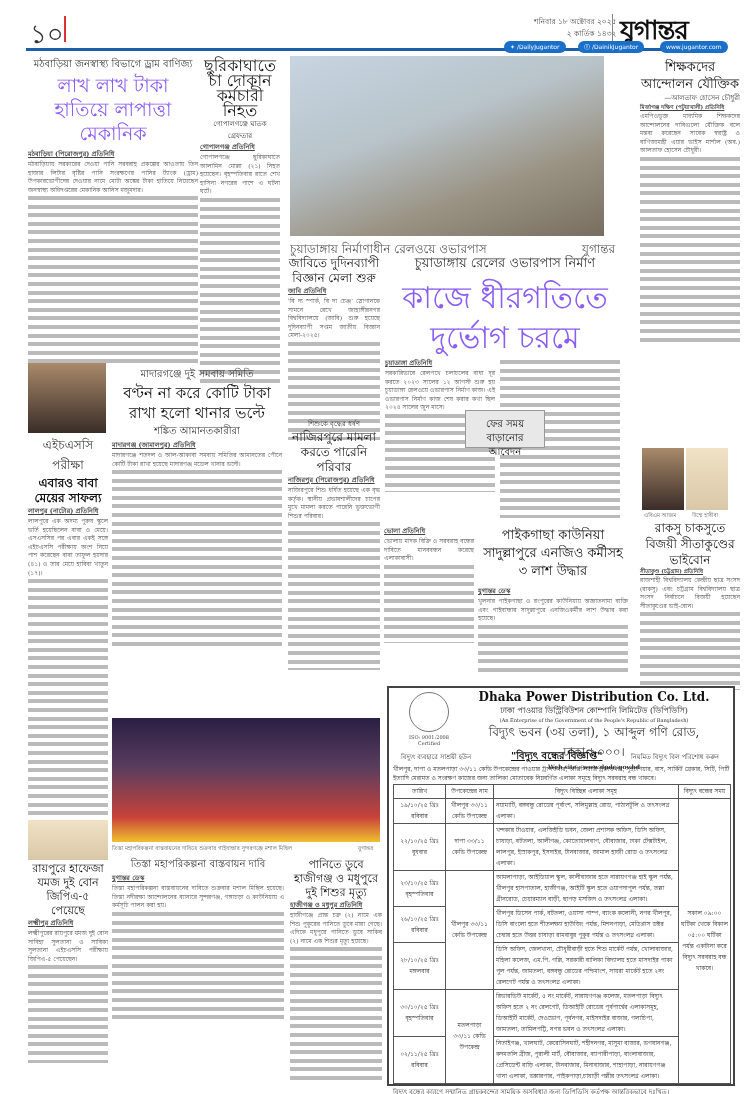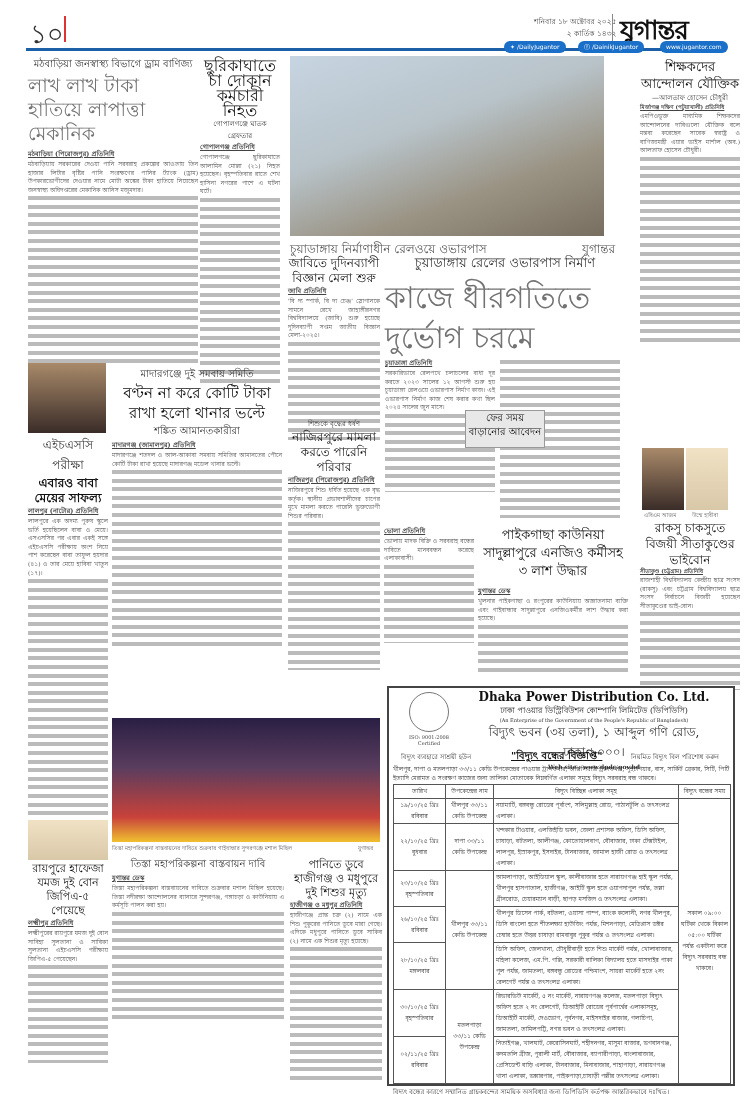"লাখ লাখ টাকা হাতিয়ে লাপাত্তা" .h1 { color: #737373 -> #8b5cf6; text-align: left -> center }
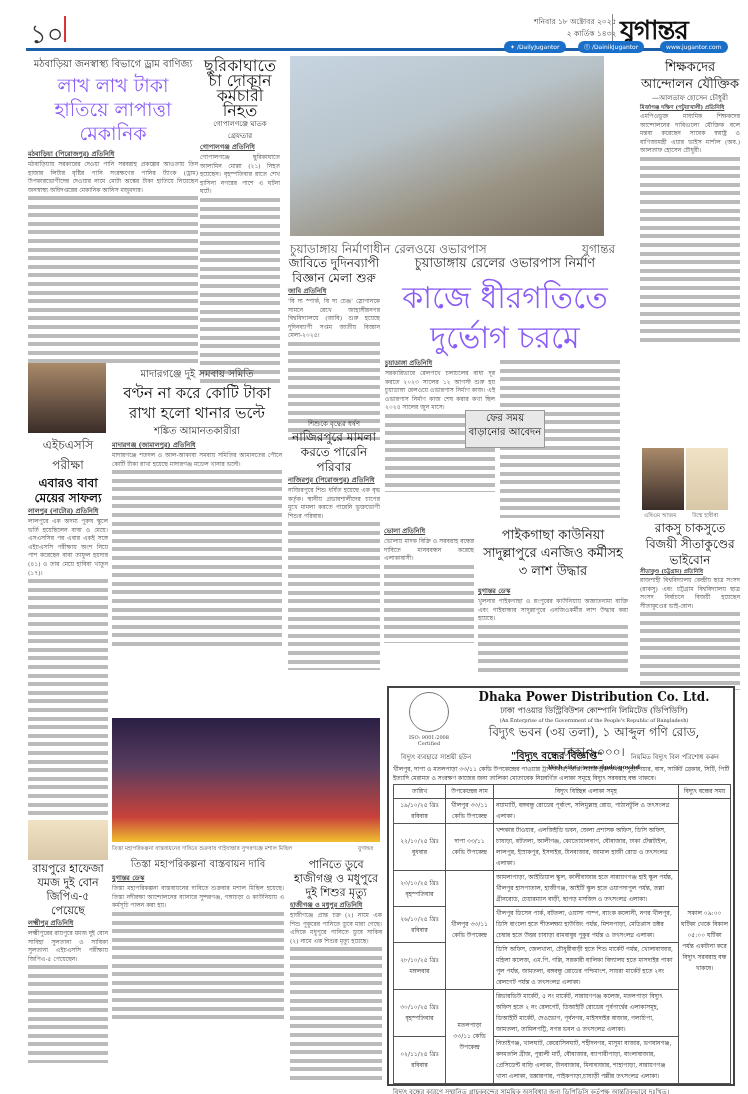"—আলতাফ হোসেন চৌধুরী" div.kicker { text-align: center -> right }
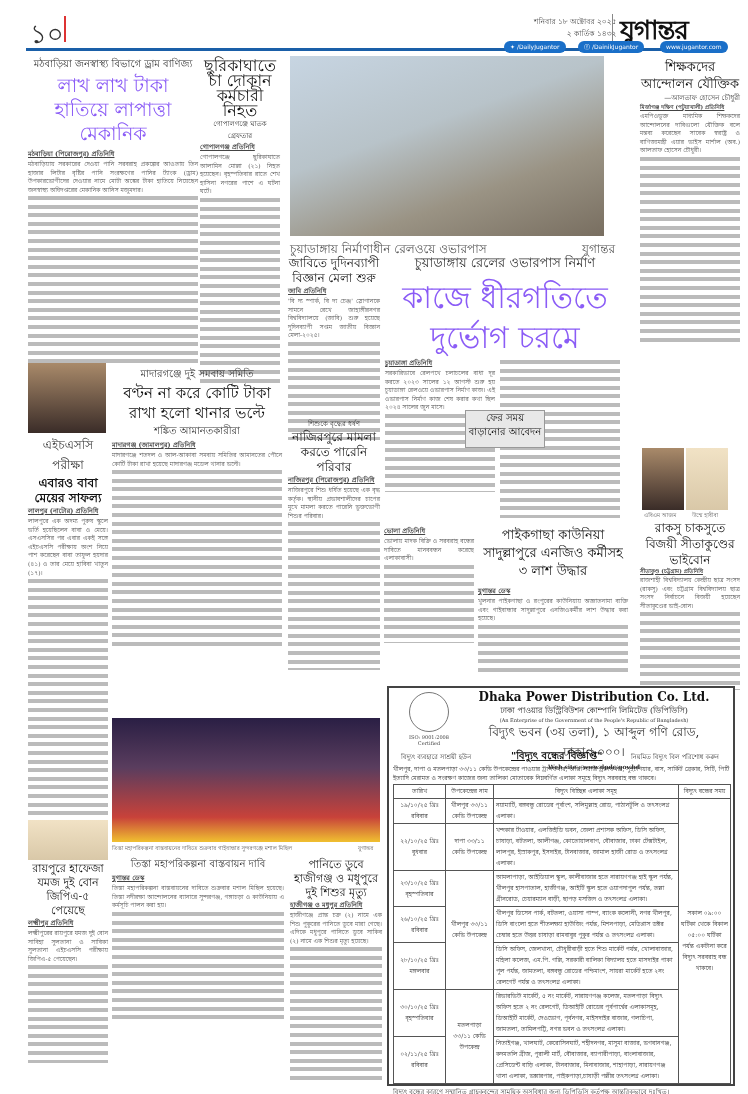"ফের সময় বাড়ানোর আবেদন" div.abs { padding: 0 -> 6px }
